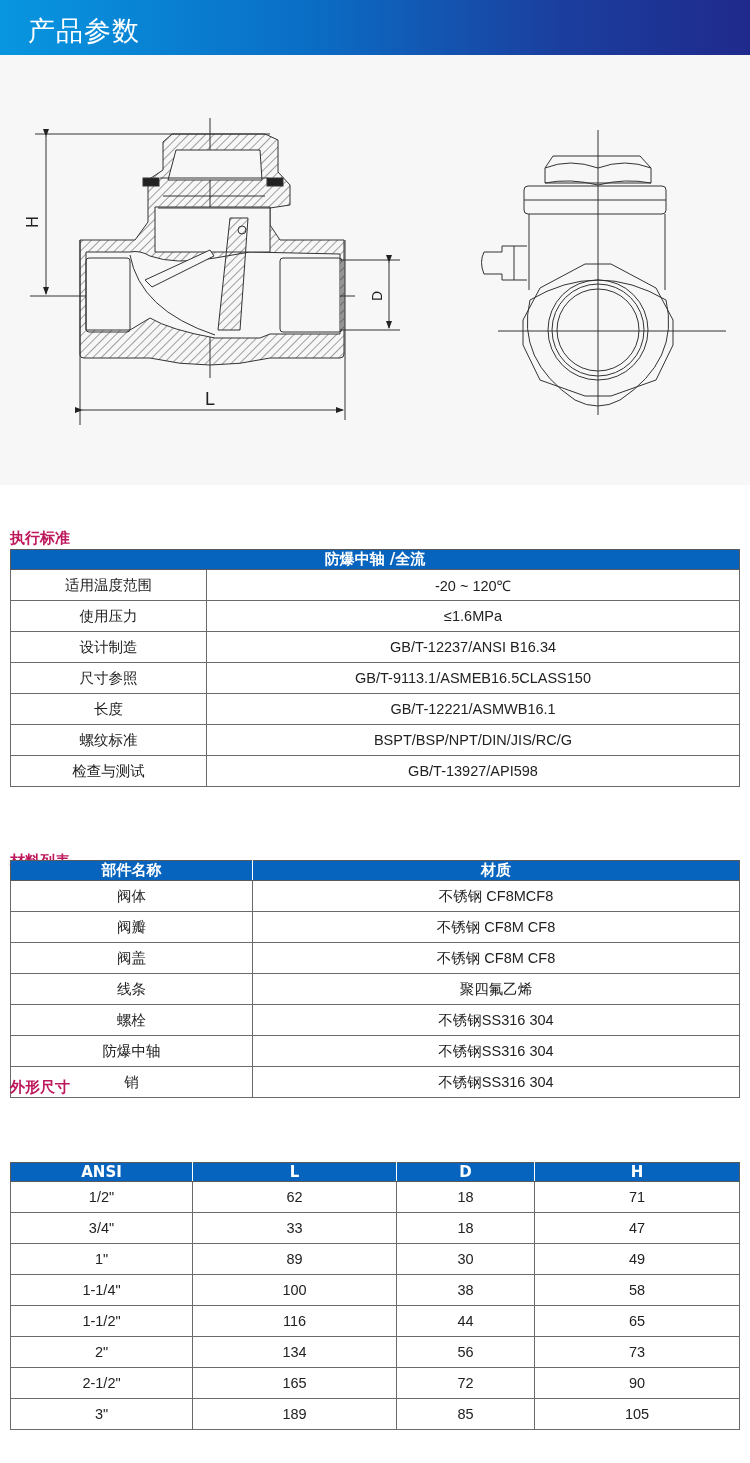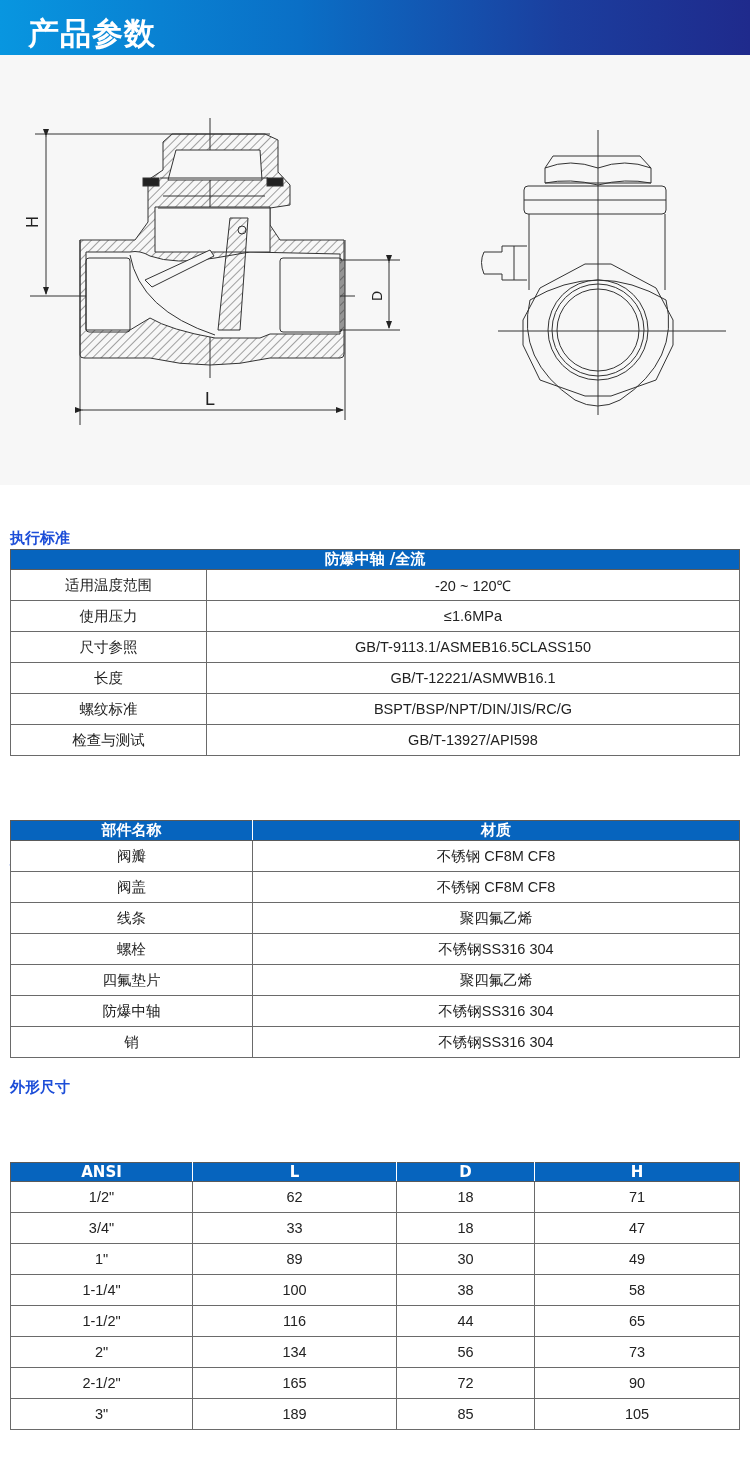"产品参数" .banner-title { font-size: 31px -> 27px; font-weight: bold -> normal }
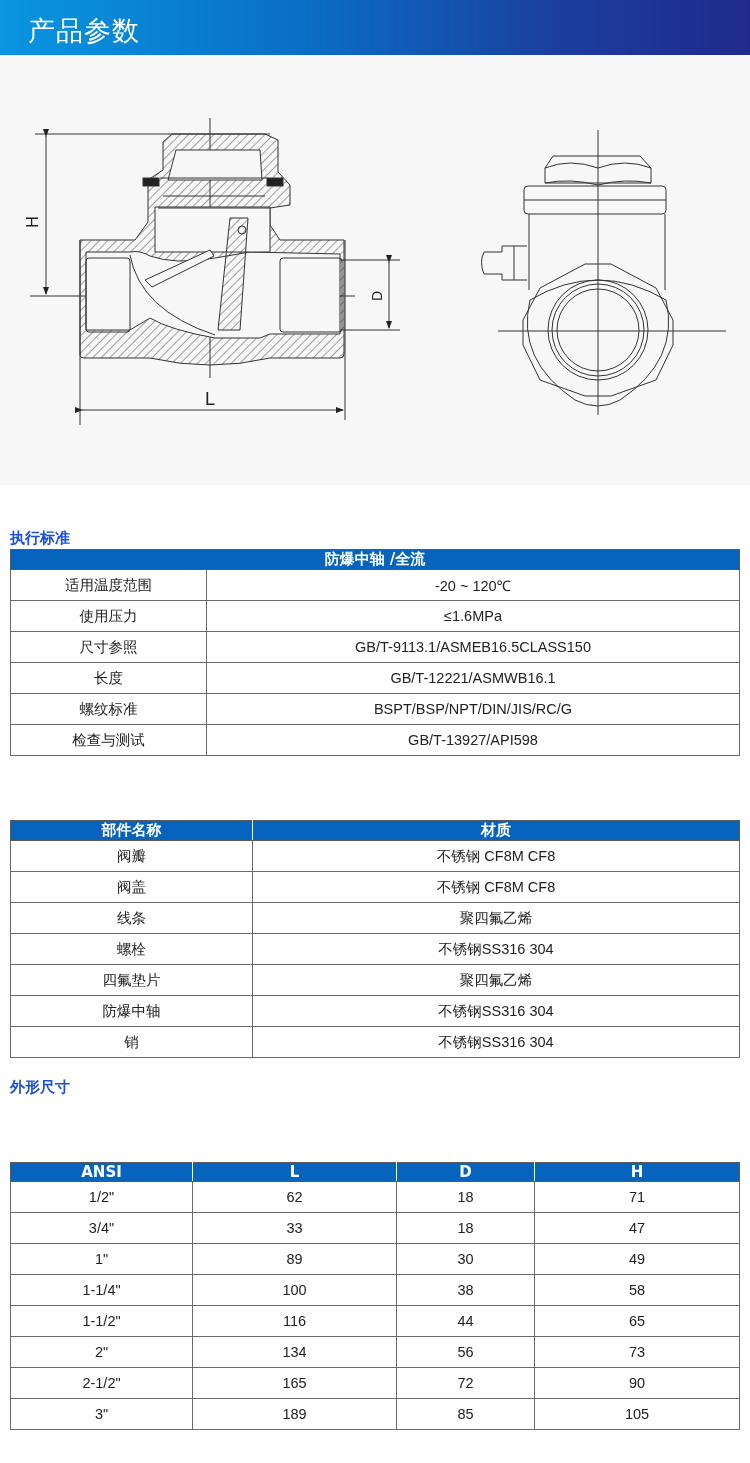"执行标准" .section-title { color: #1d4ed8 -> #be185d }
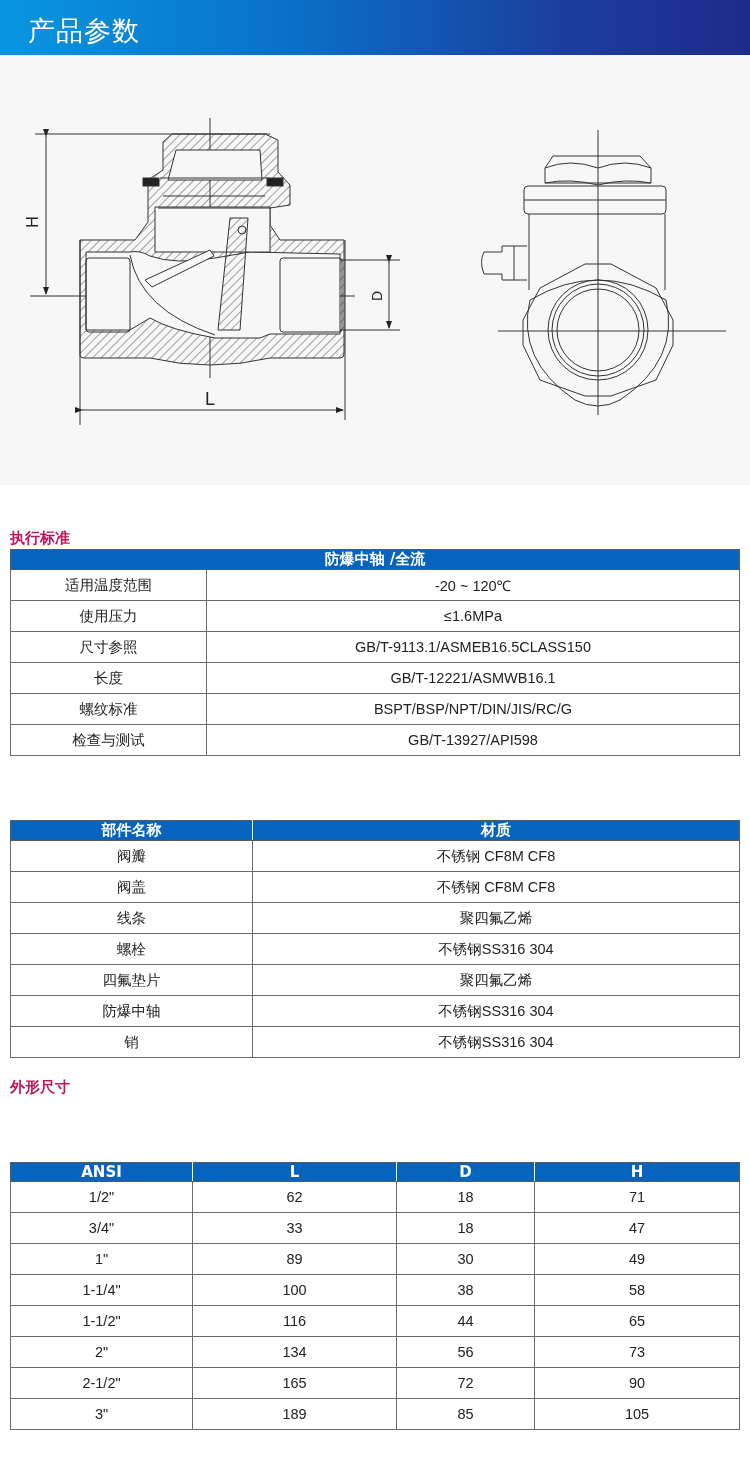"设计制造" tr { html: none -> <tr> <td>设计制造</td> <td>GB/T-12237/ANSI B16.34</td> </tr> }
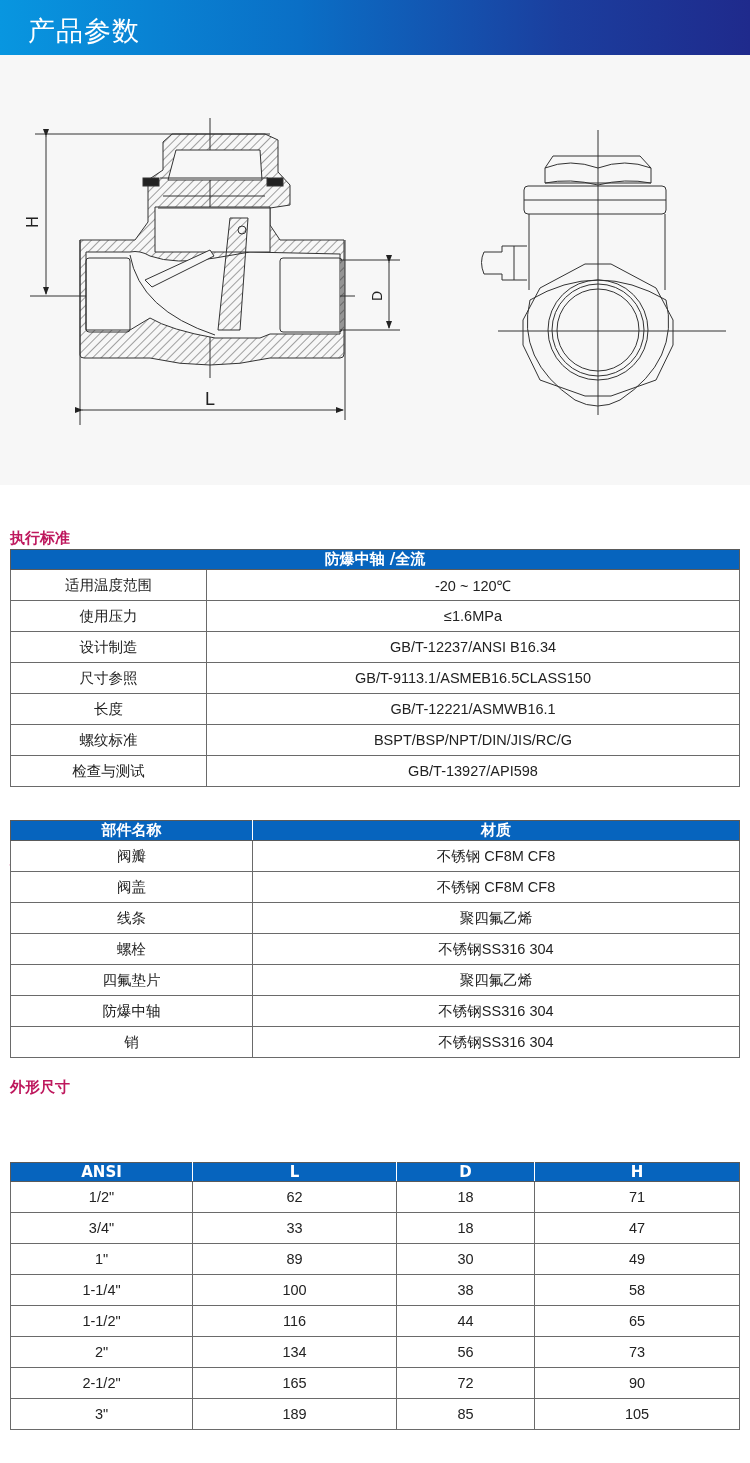"部件名称" table.spec { top: 820px -> 860px }
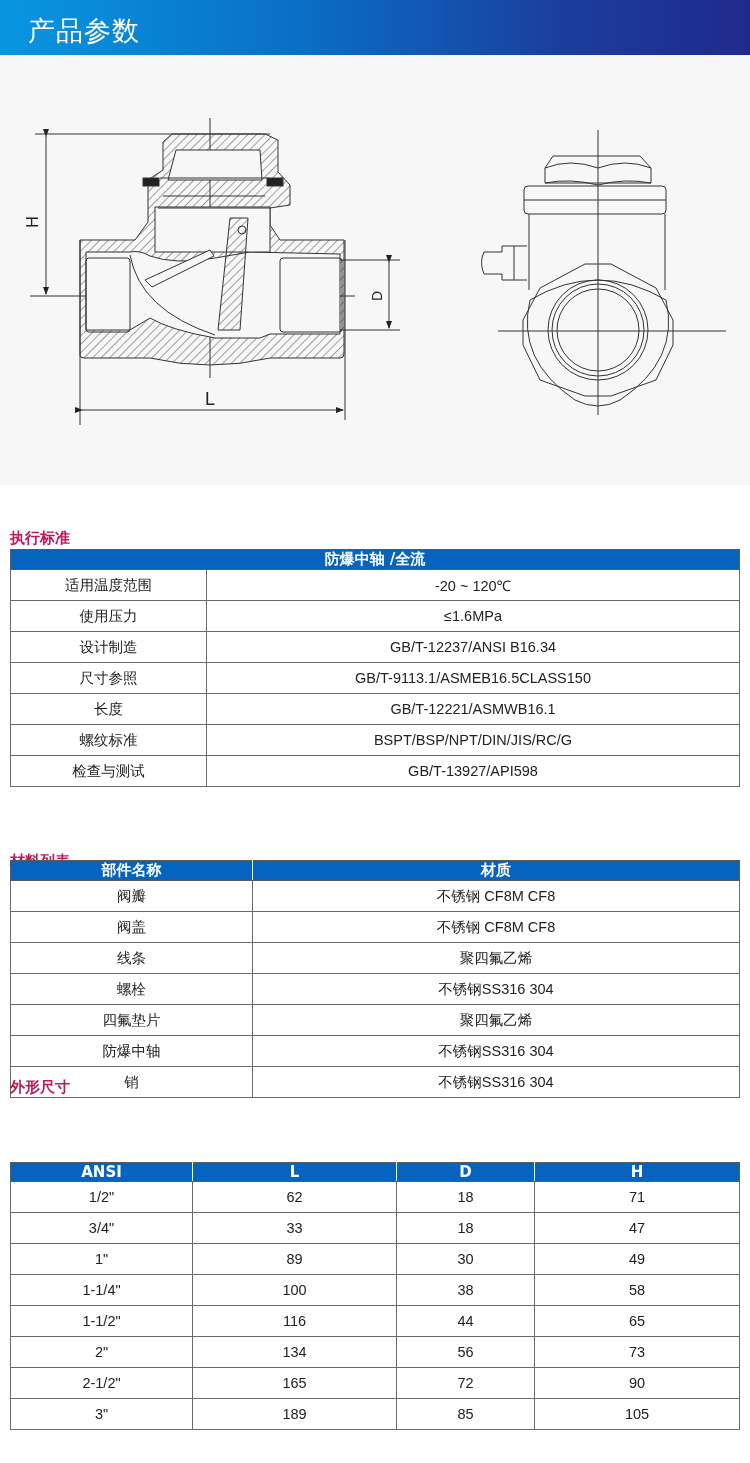"阀体" tr { html: none -> <tr> <td>阀体</td> <td>不锈钢 CF8MCF8</td> </tr> }
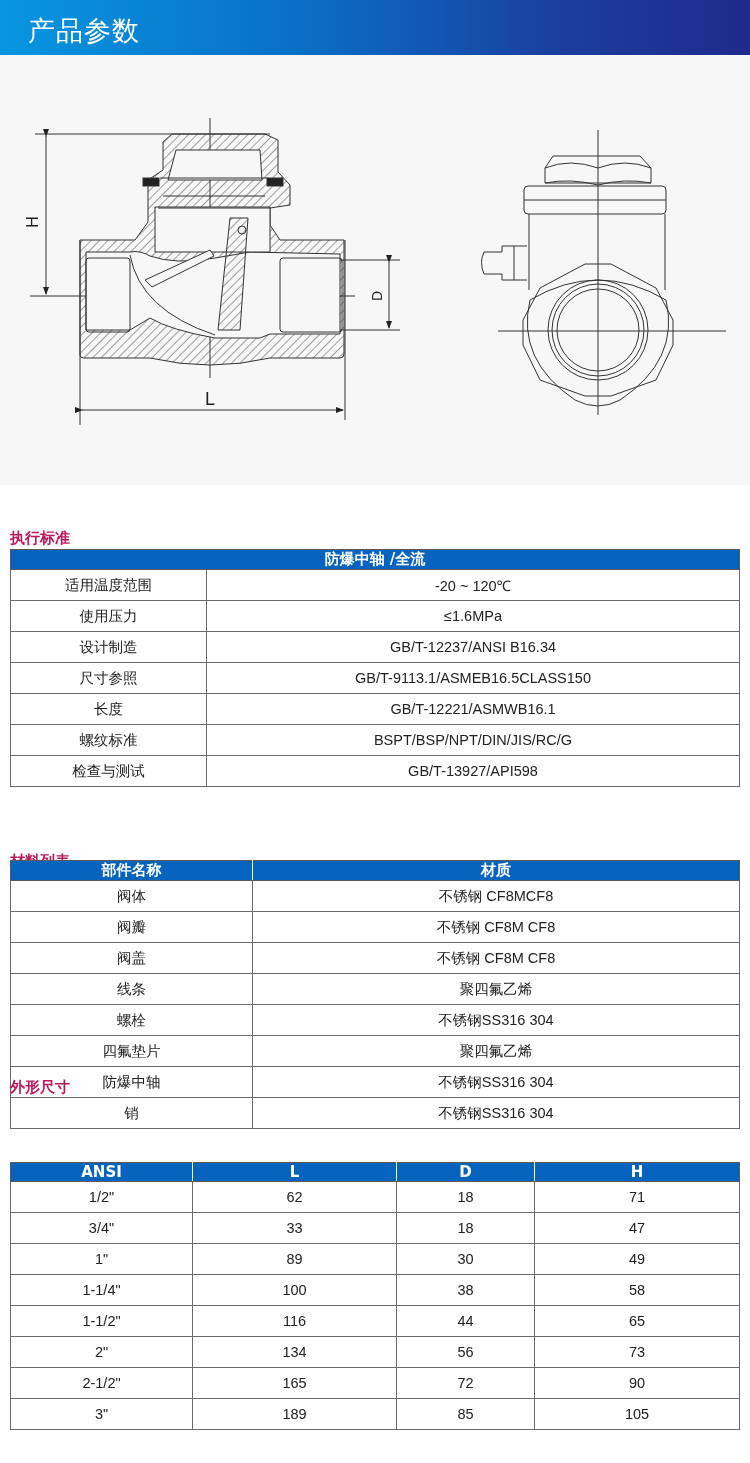"四氟垫片" tr { html: <tr> <td>四氟垫片</td> <td>聚四氟乙烯</td> </tr> -> none }
